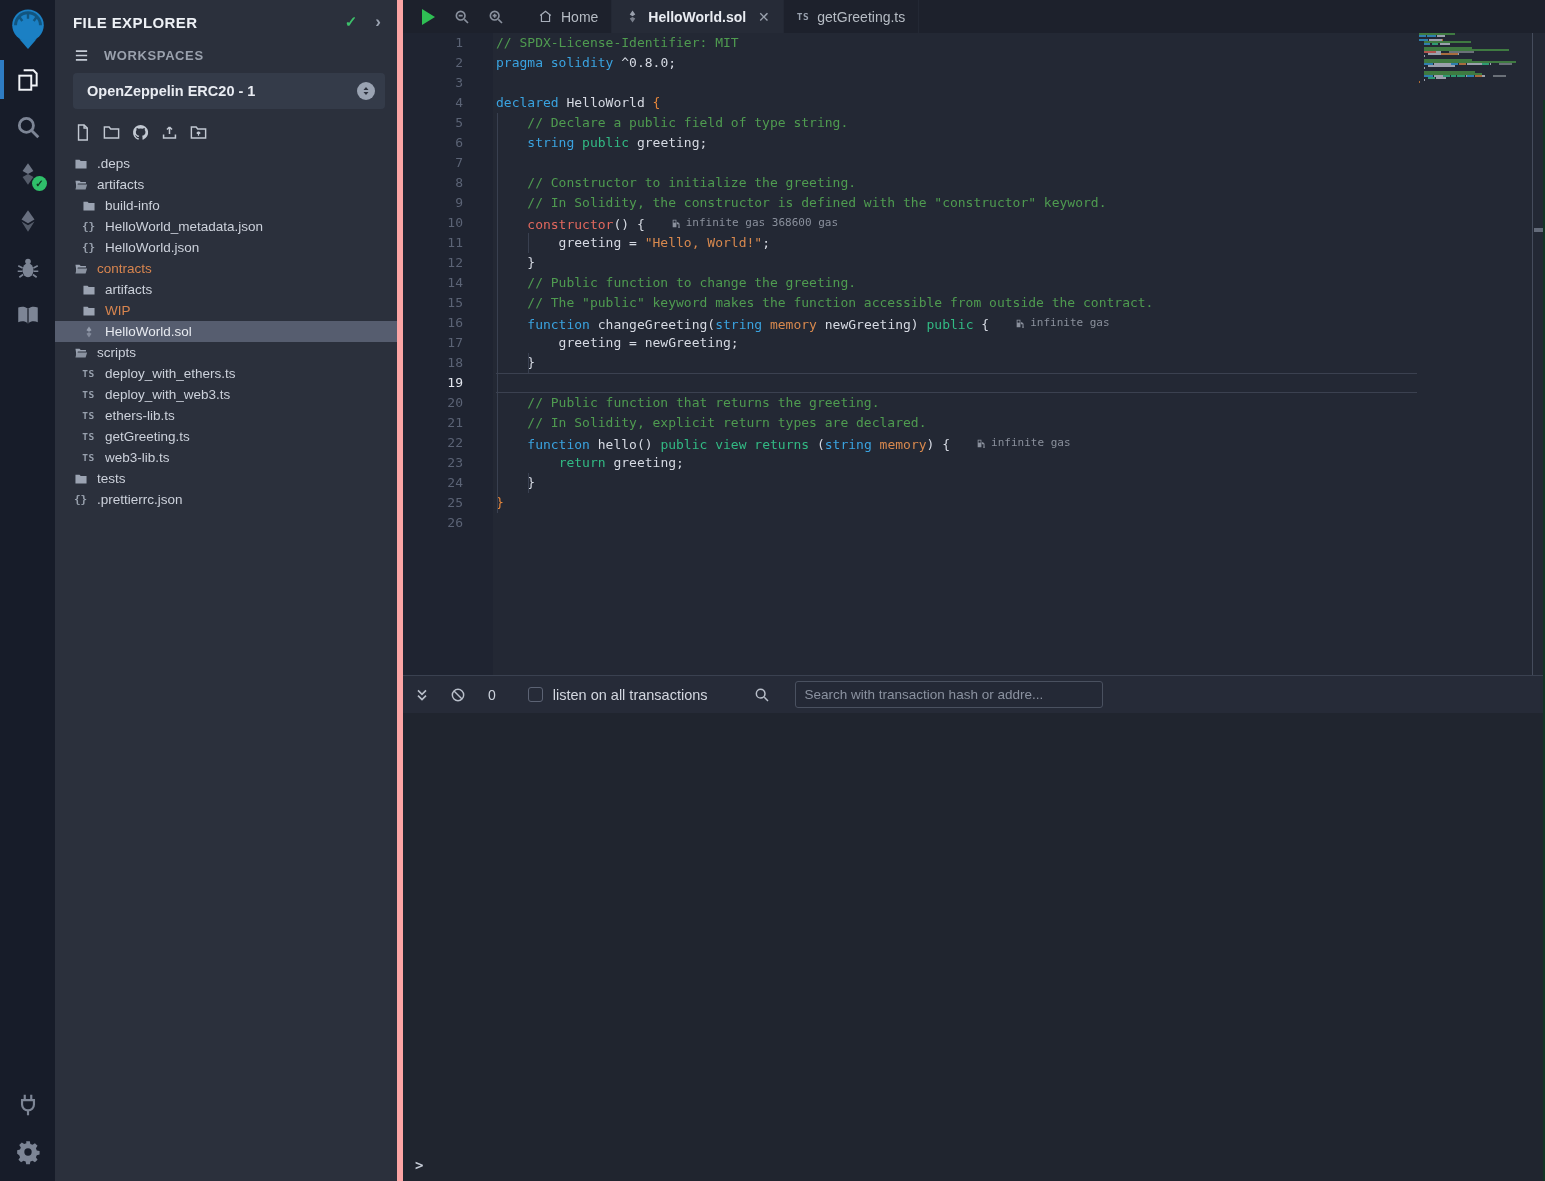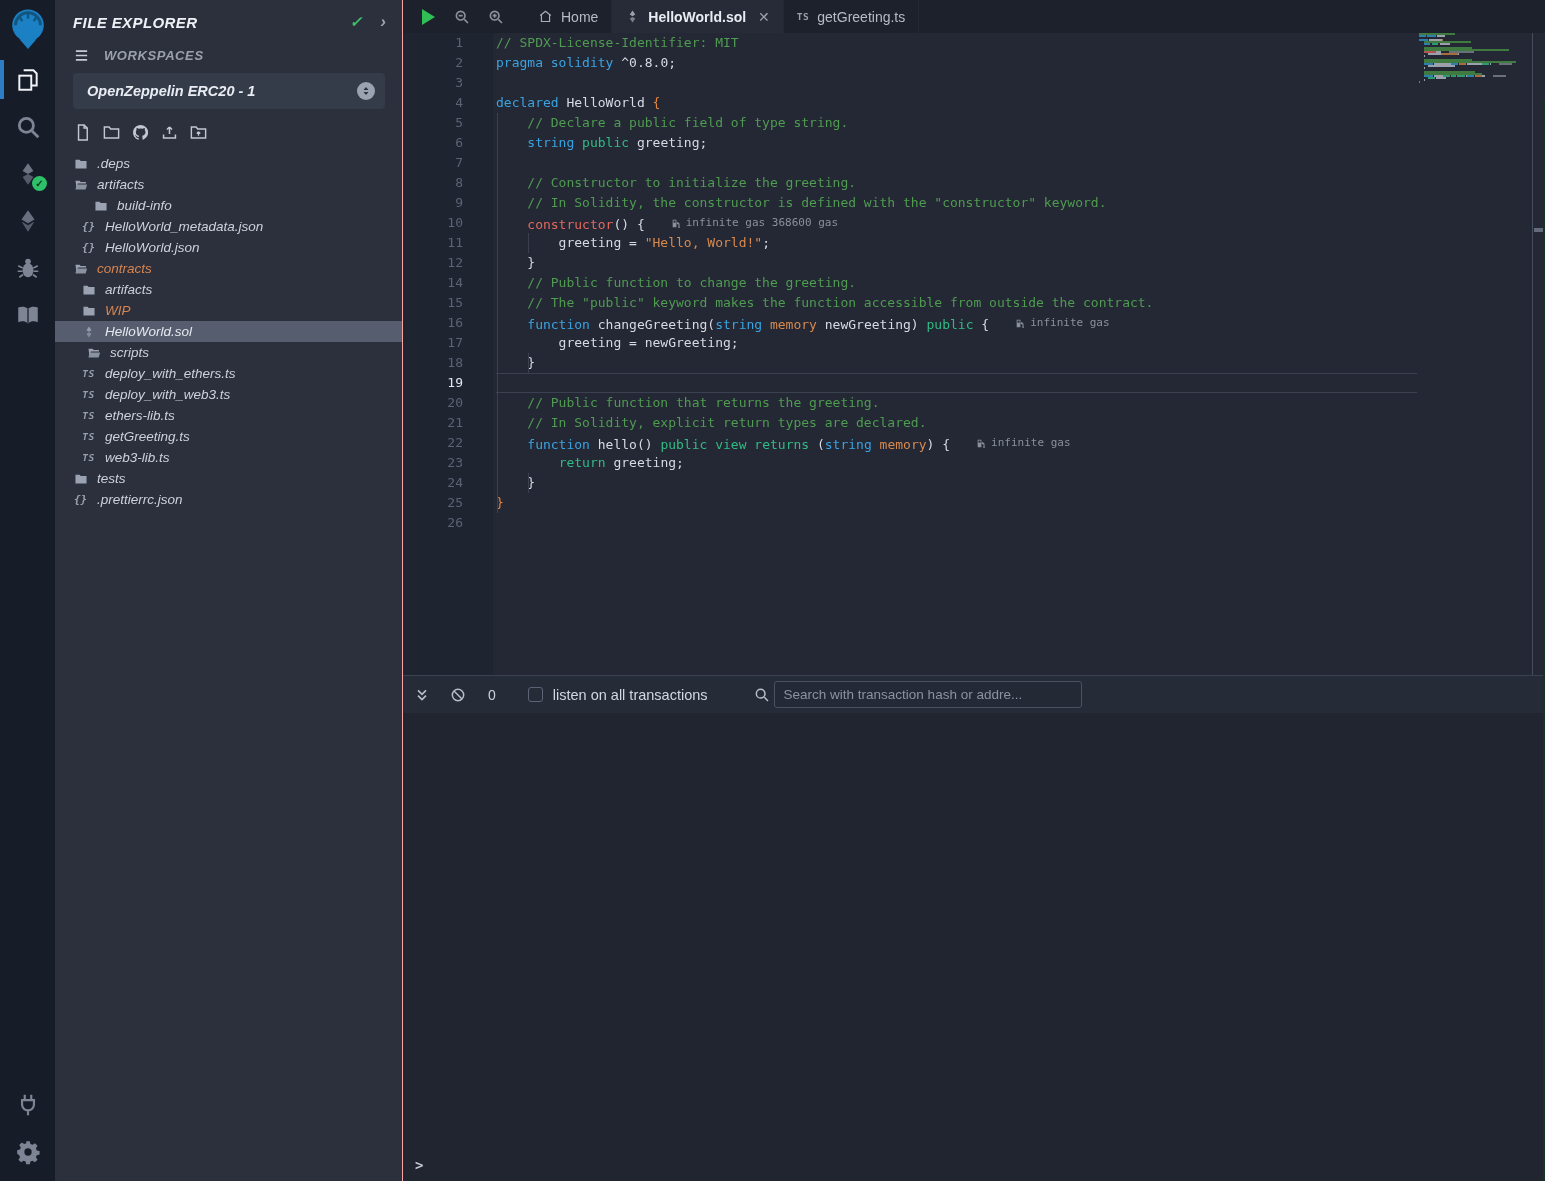"FILE EXPLORER" .sidebar { border-right: 1px solid #fca5a5 -> 6px solid #fca5a5; font-style: italic -> none }
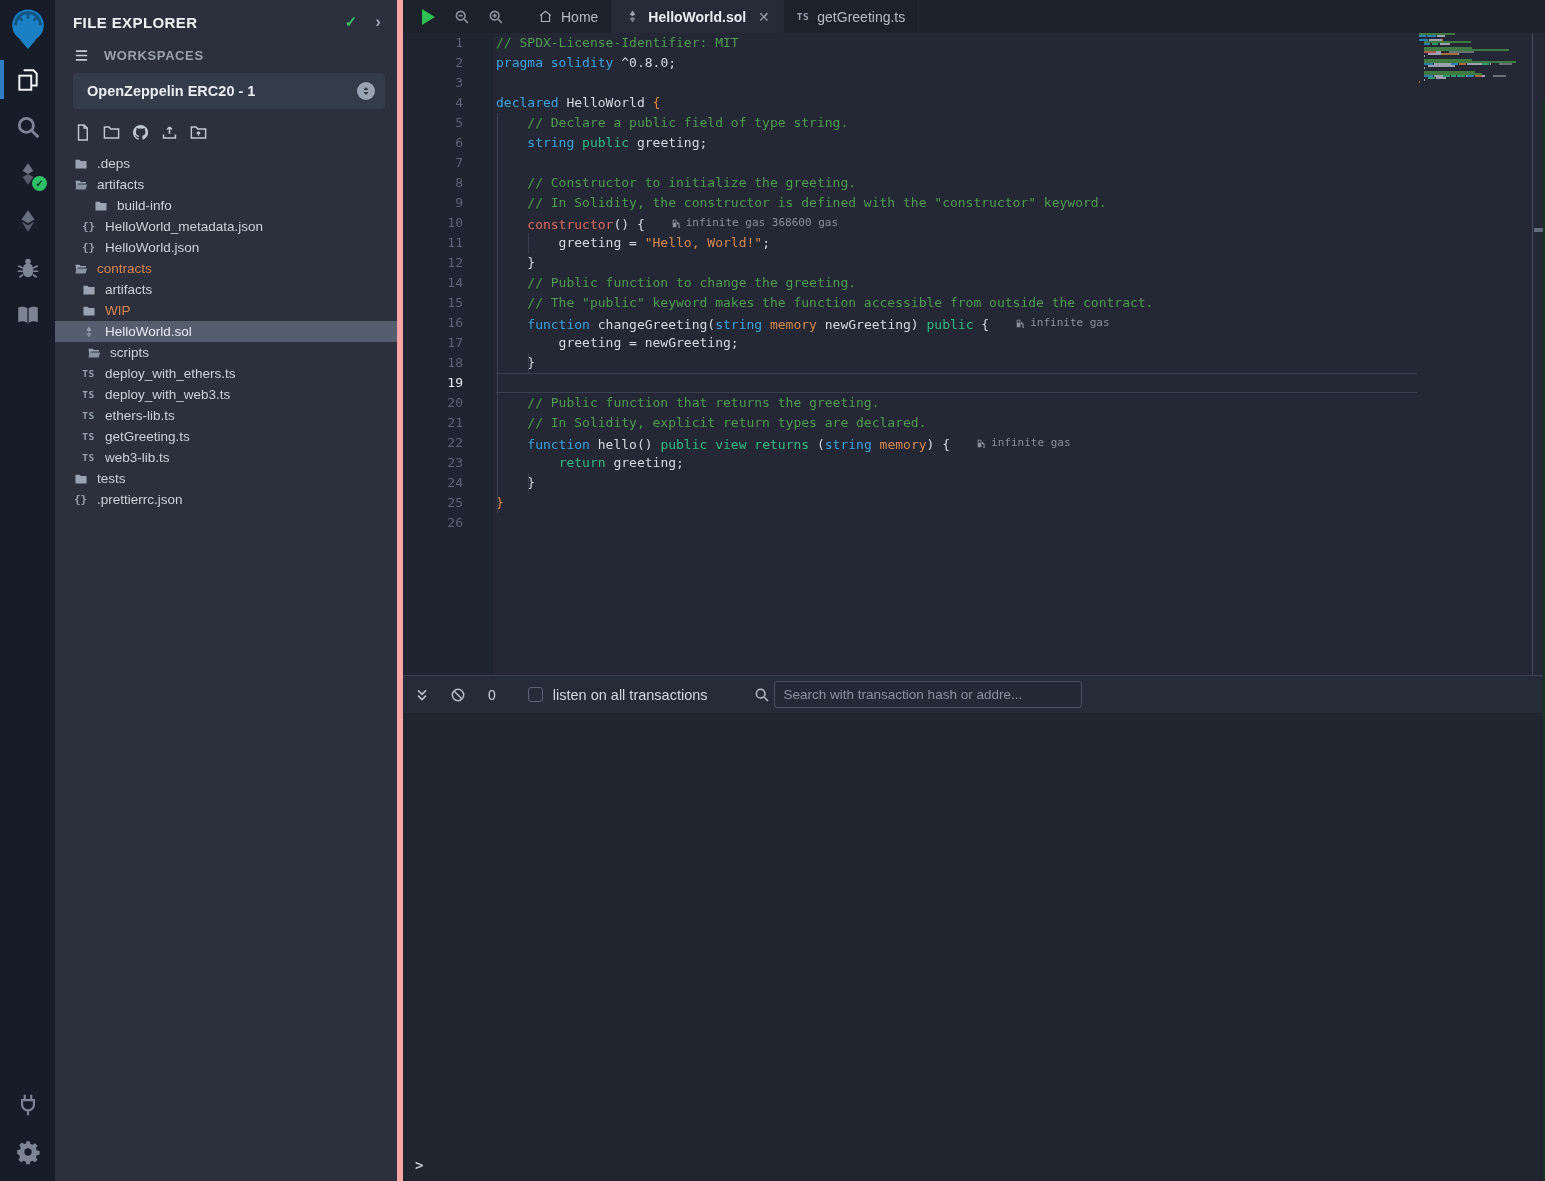"build-info" div.trow { padding-left: 38px -> 26px }
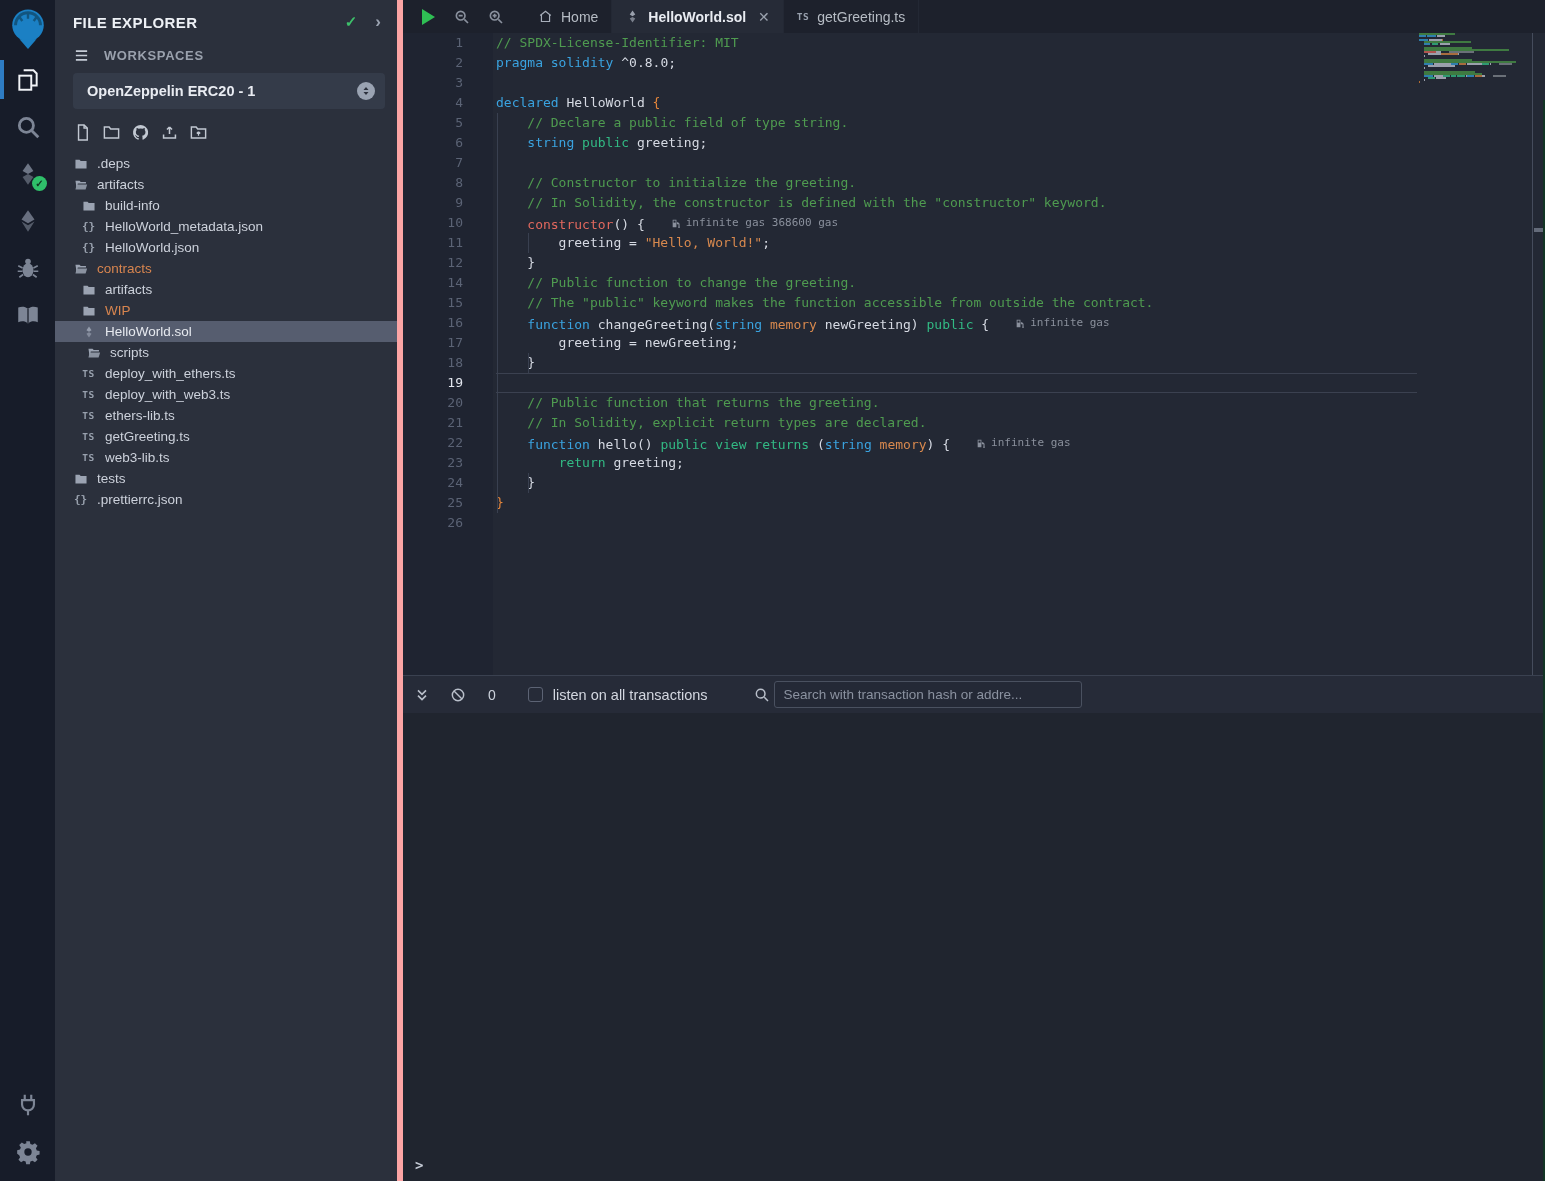"scripts" div.trow { padding-left: 31px -> 18px }
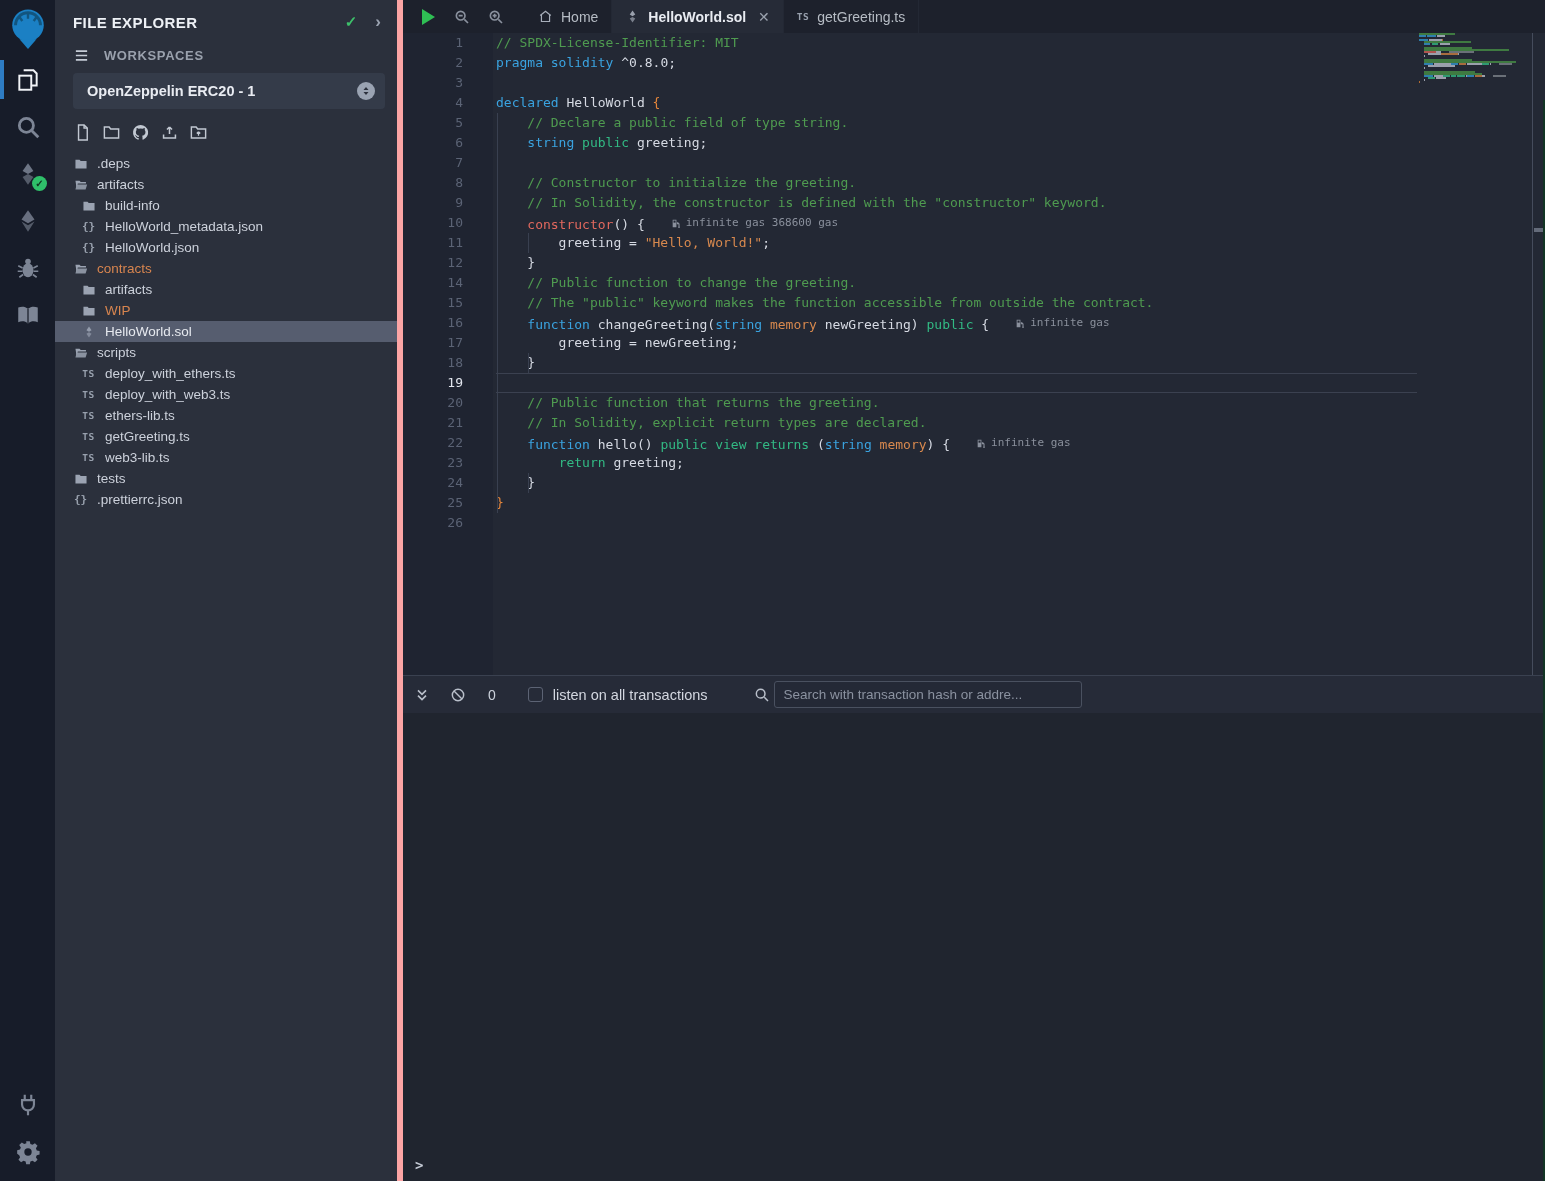"Search with transaction hash or" .t-input { margin-left: 4px -> 25px }
